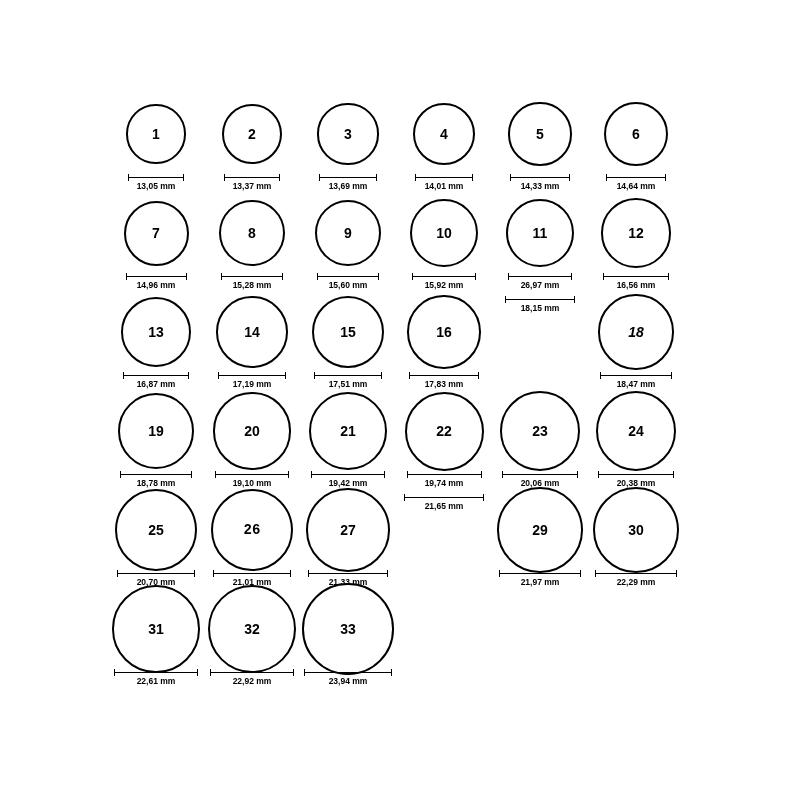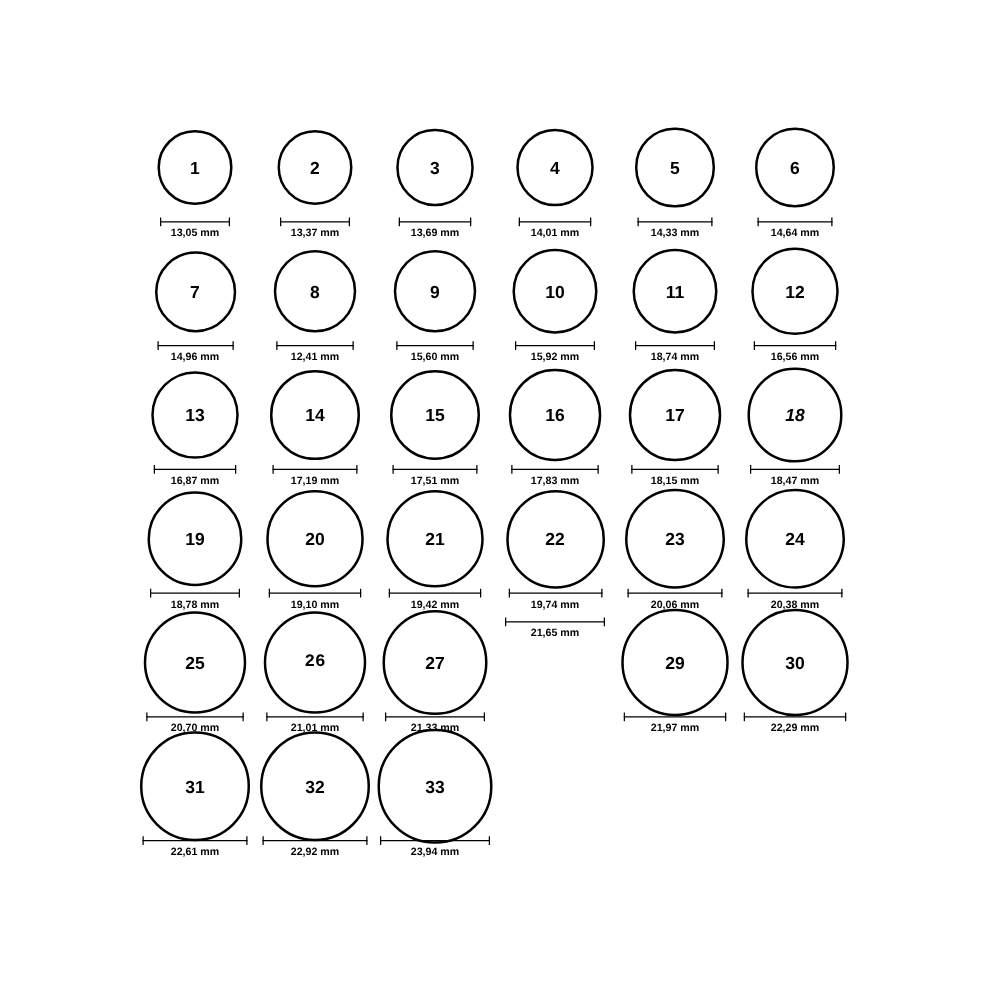"12,41 mm" div.label { text: 12,41 -> 15,28 }
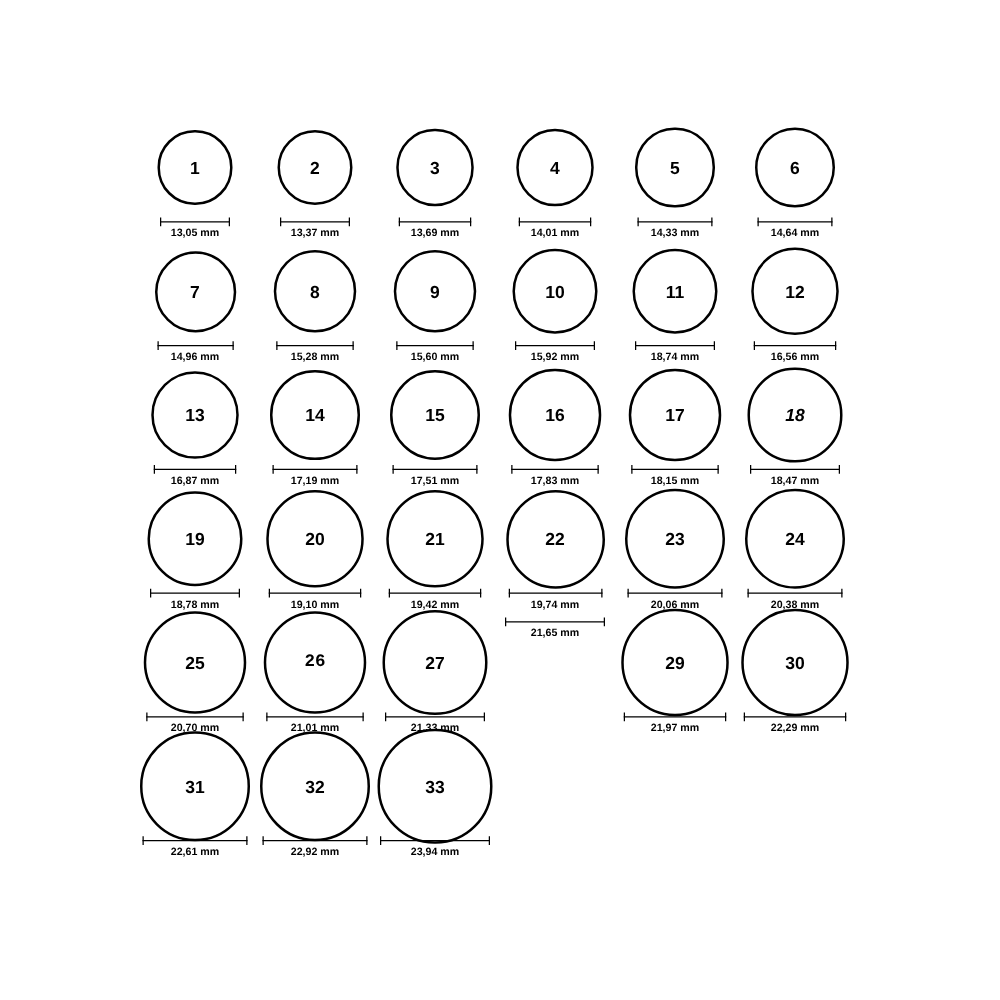"18,74 mm" div.label { text: 18,74 -> 26,97 }
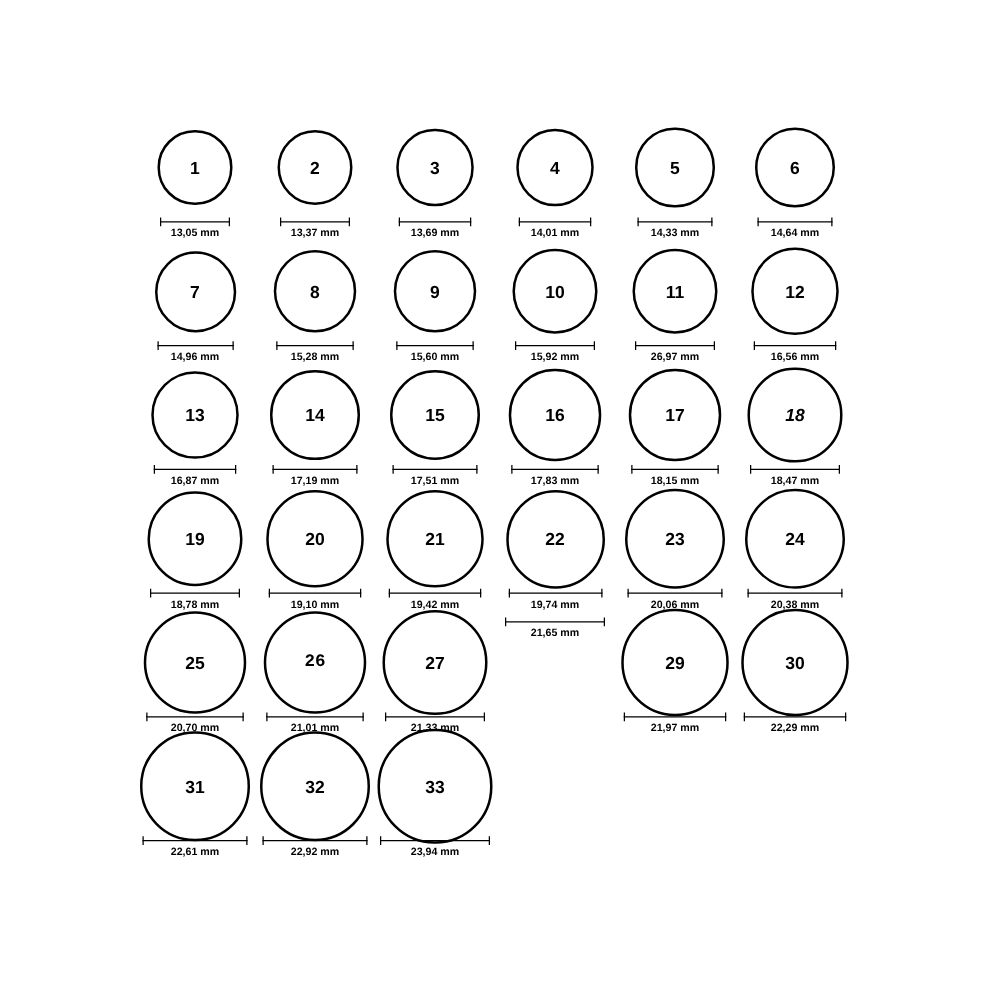"17" div.ring-wrap { html: <div> <div> <span>17</span> </div> </div> -> none }
